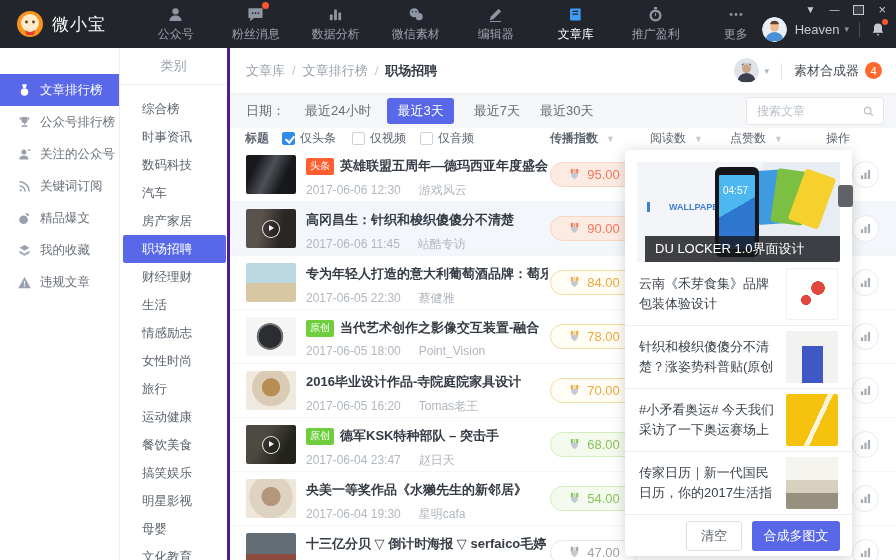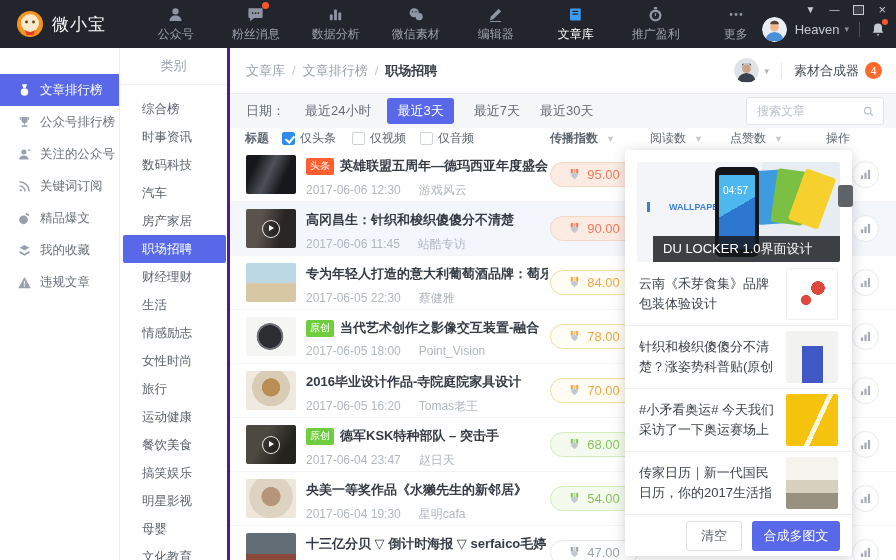"DU LOCKER 1.0界面设计" .banner-caption { left: 16px -> 8px }
